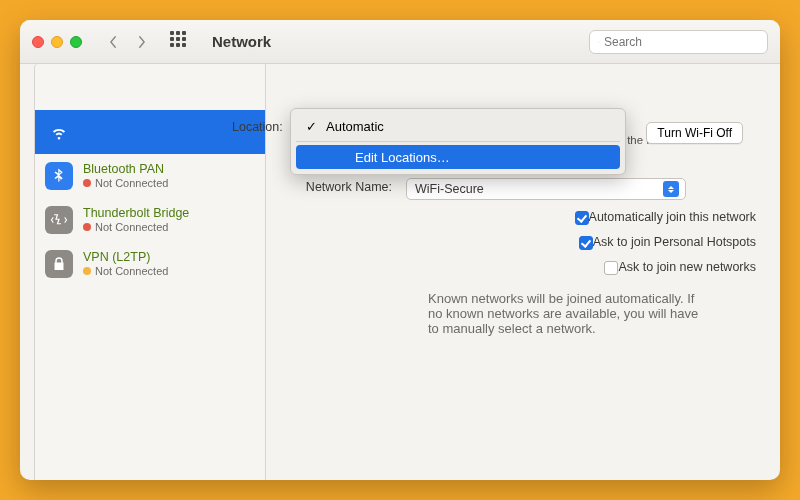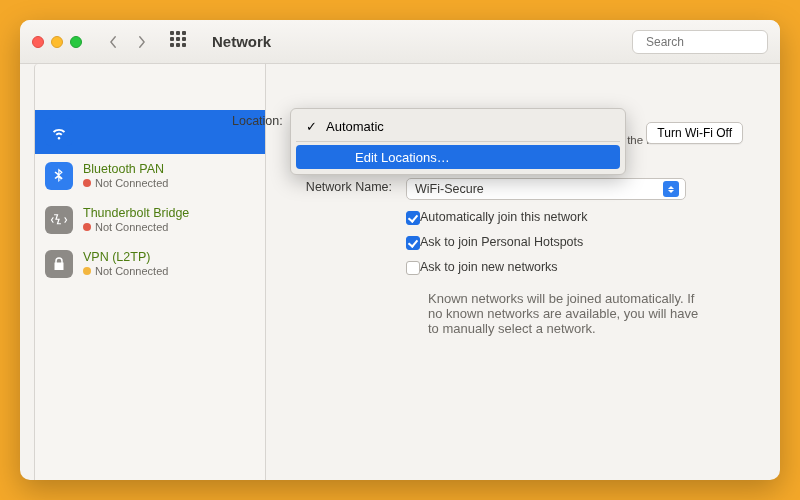"Search" .search { width: 136px -> 179px }
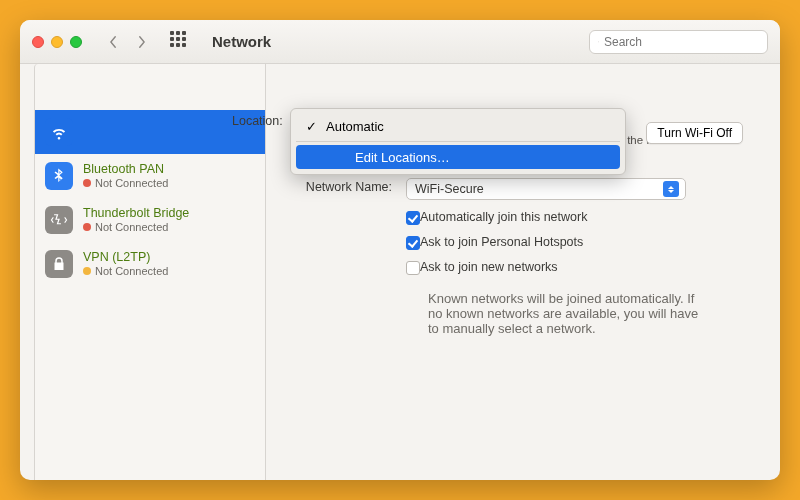"Location:" .loc-label { top: 50px -> 56px }
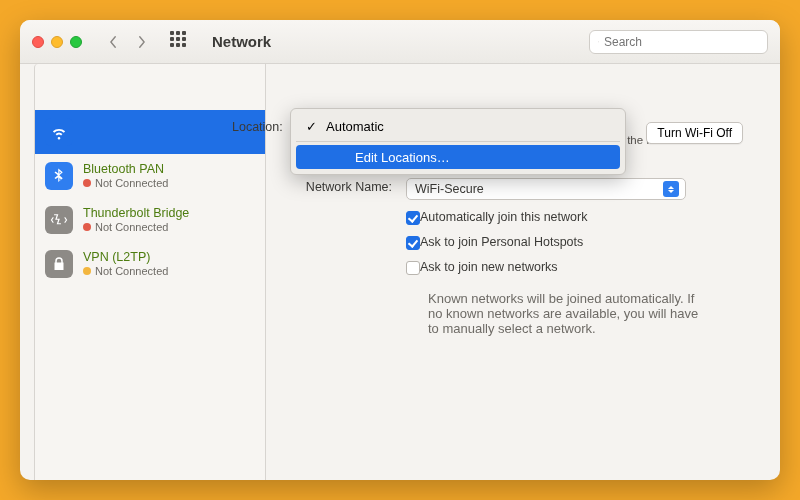"Automatically join this network" .check-row { justify-content: none -> flex-end }
